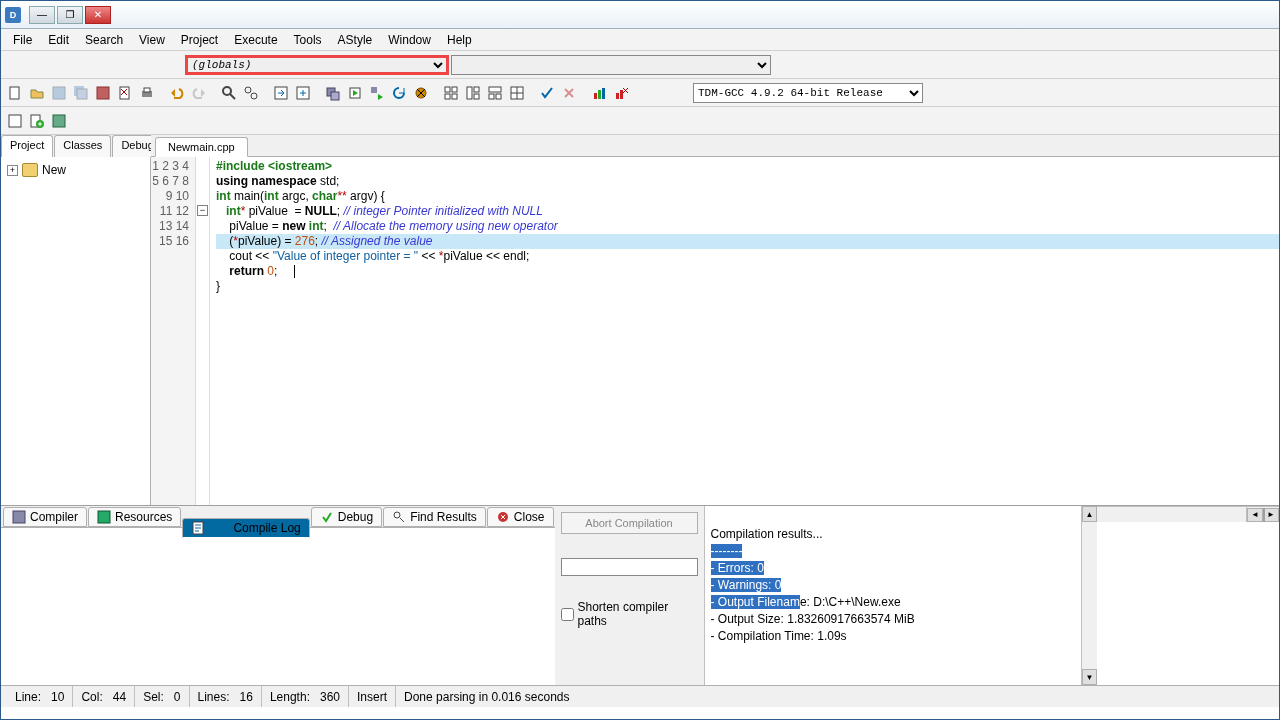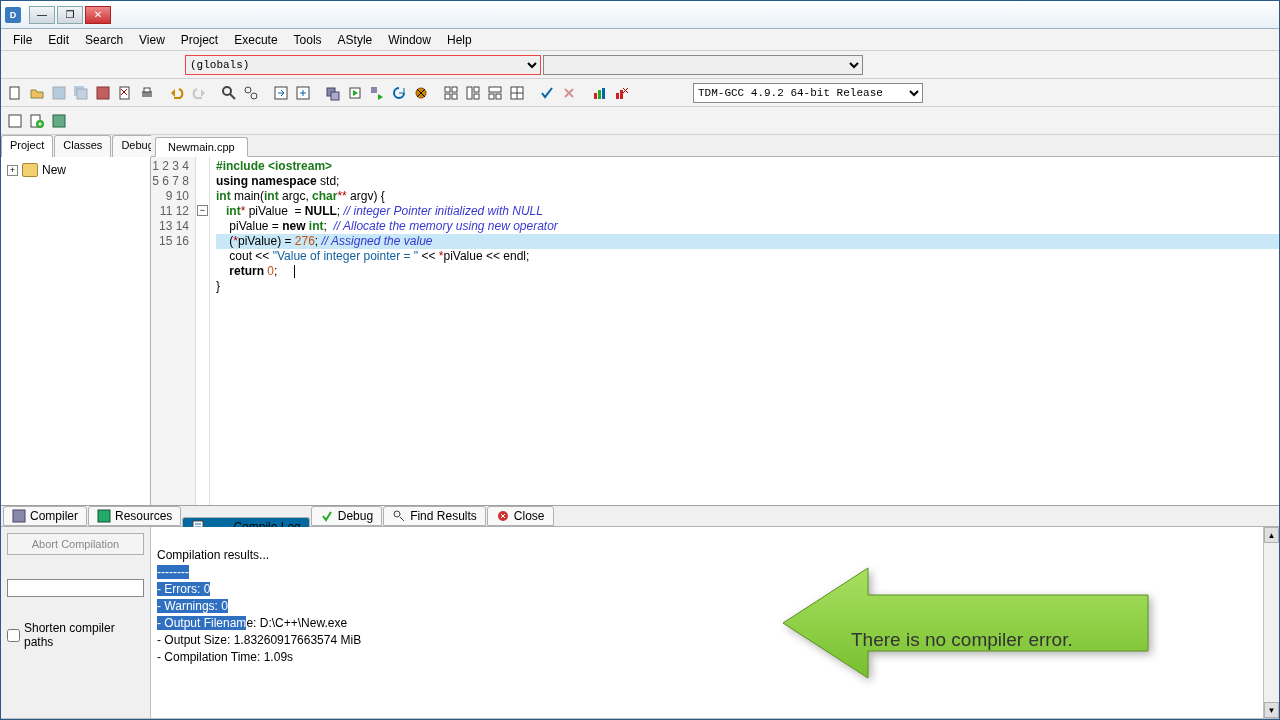"(globals)" .globals-dd { border: 1px solid #ef4444 -> 3px solid #ef4444; font-style: none -> italic; width: 356px -> 264px }
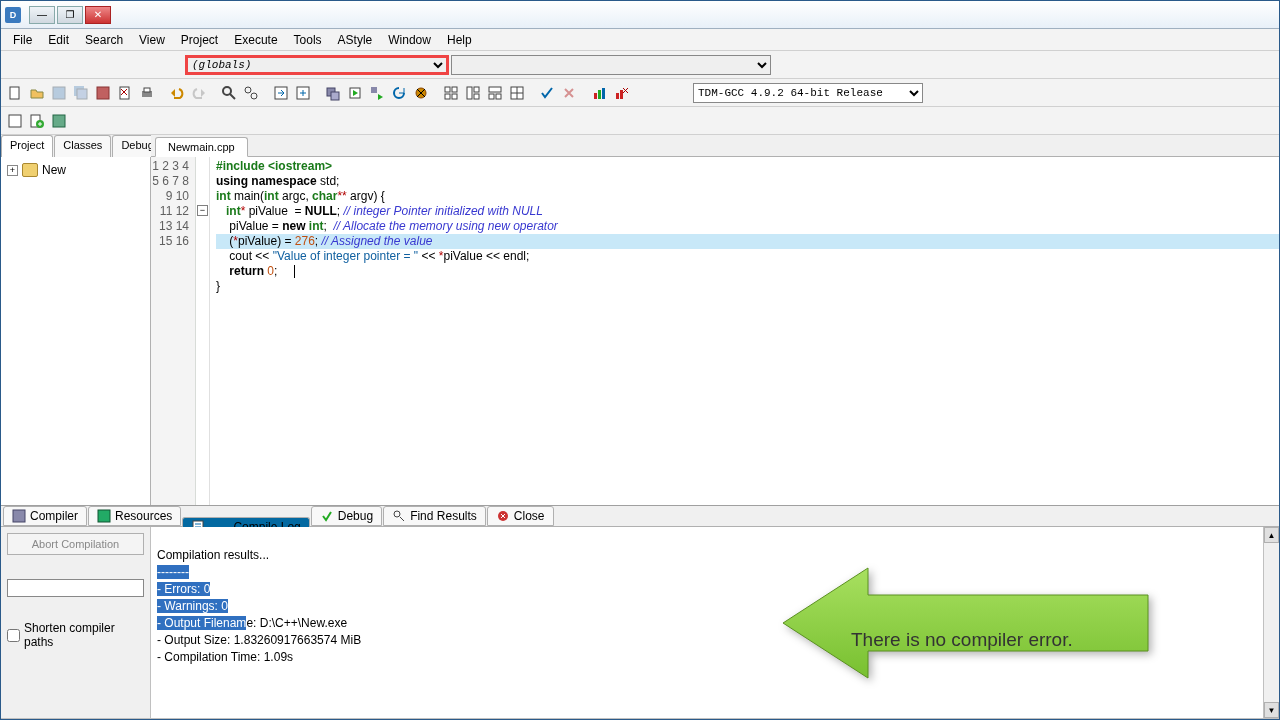"Compiler" .bottom-panel { flex-direction: column -> none }
